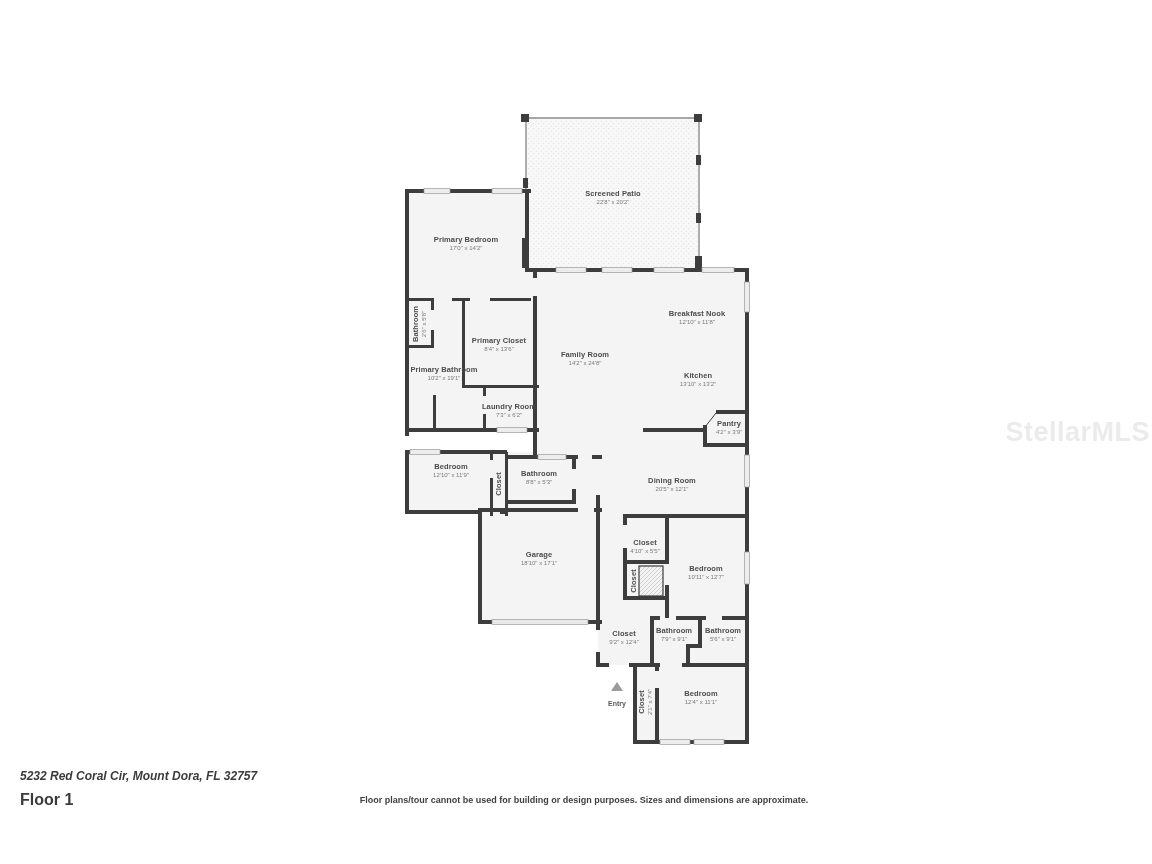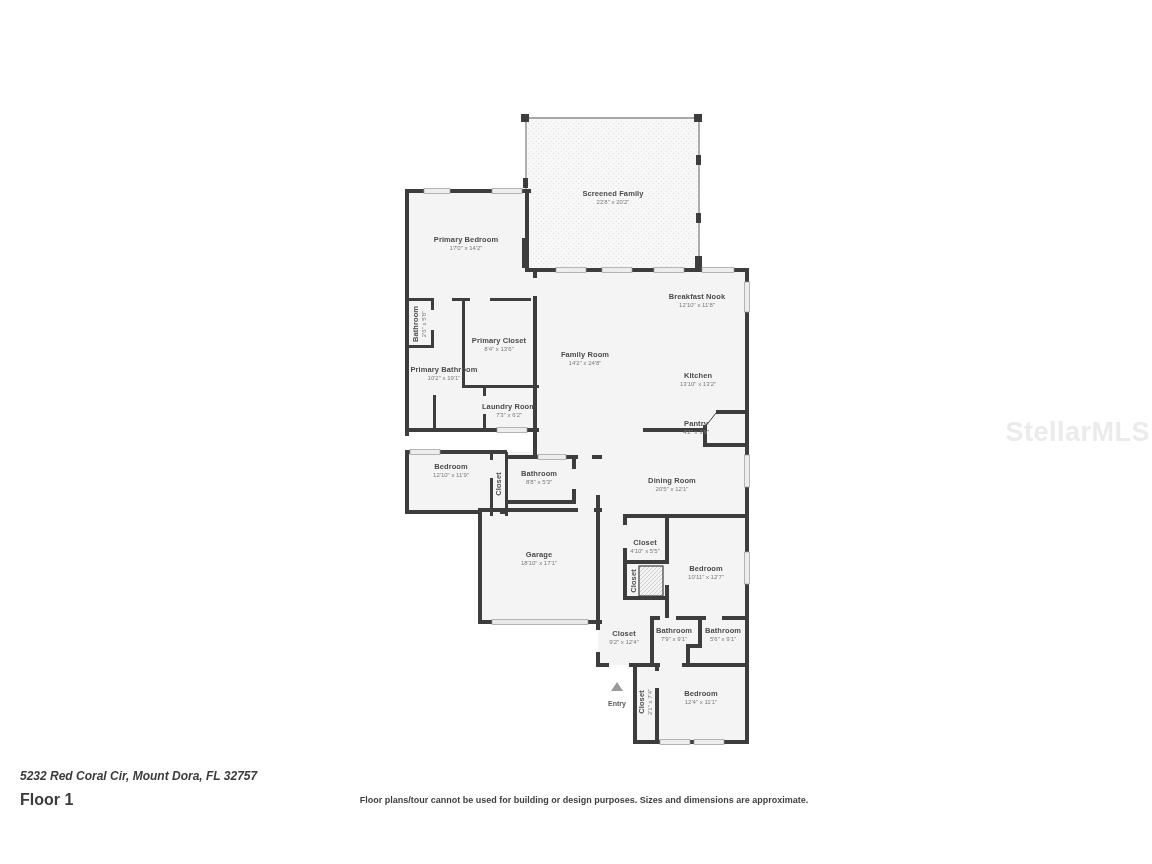"Screened Family" span.nm { text: Family -> Patio }
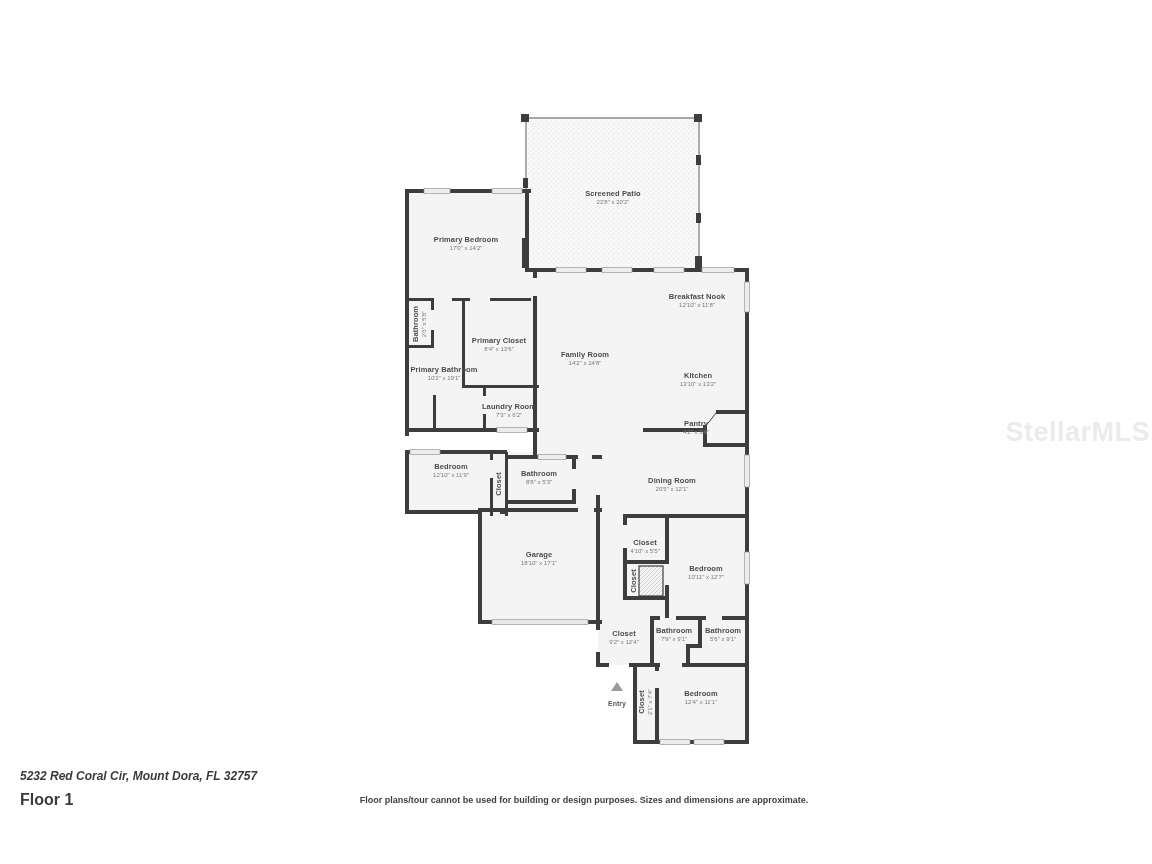"Breakfast Nook" div.room-label { top: 300px -> 317px }
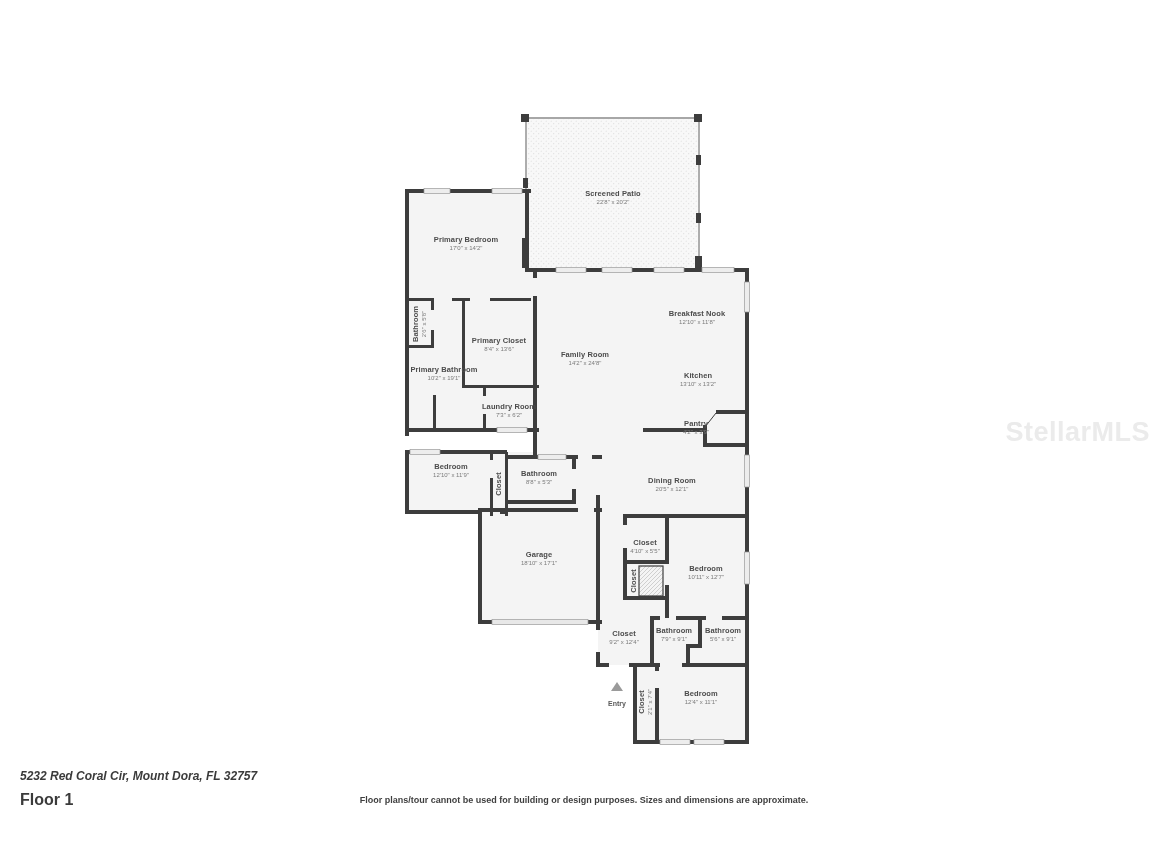"Pantry" div.room-label { left: 696px -> 729px }
